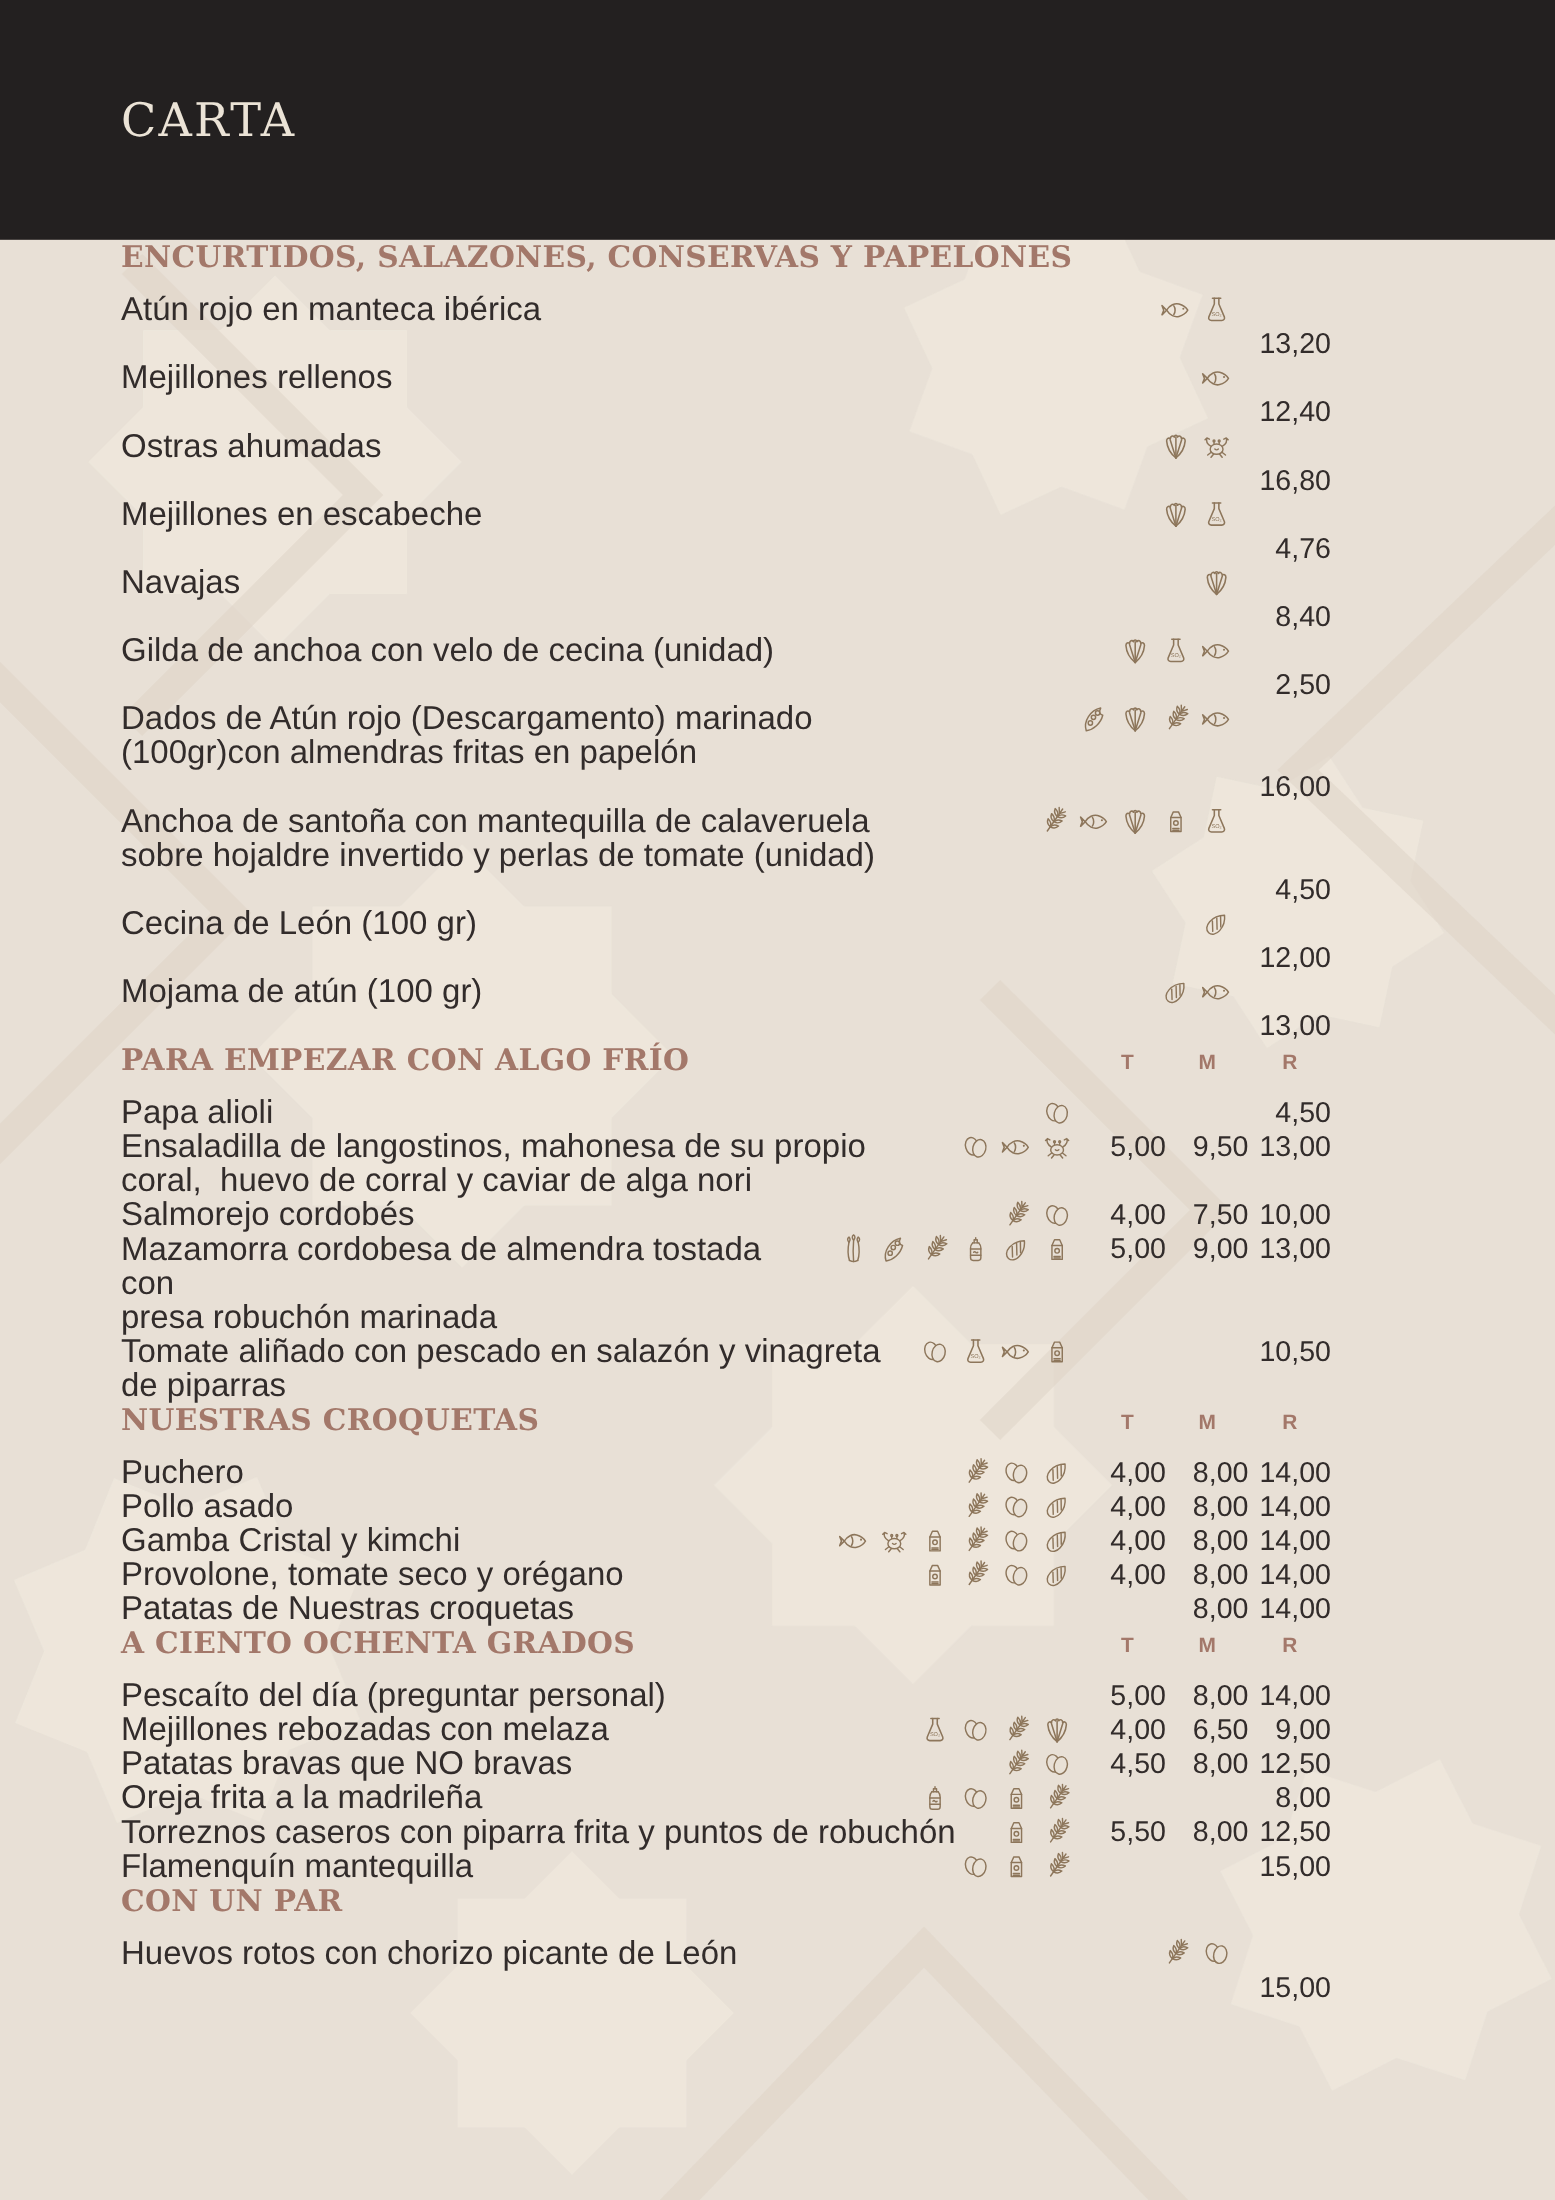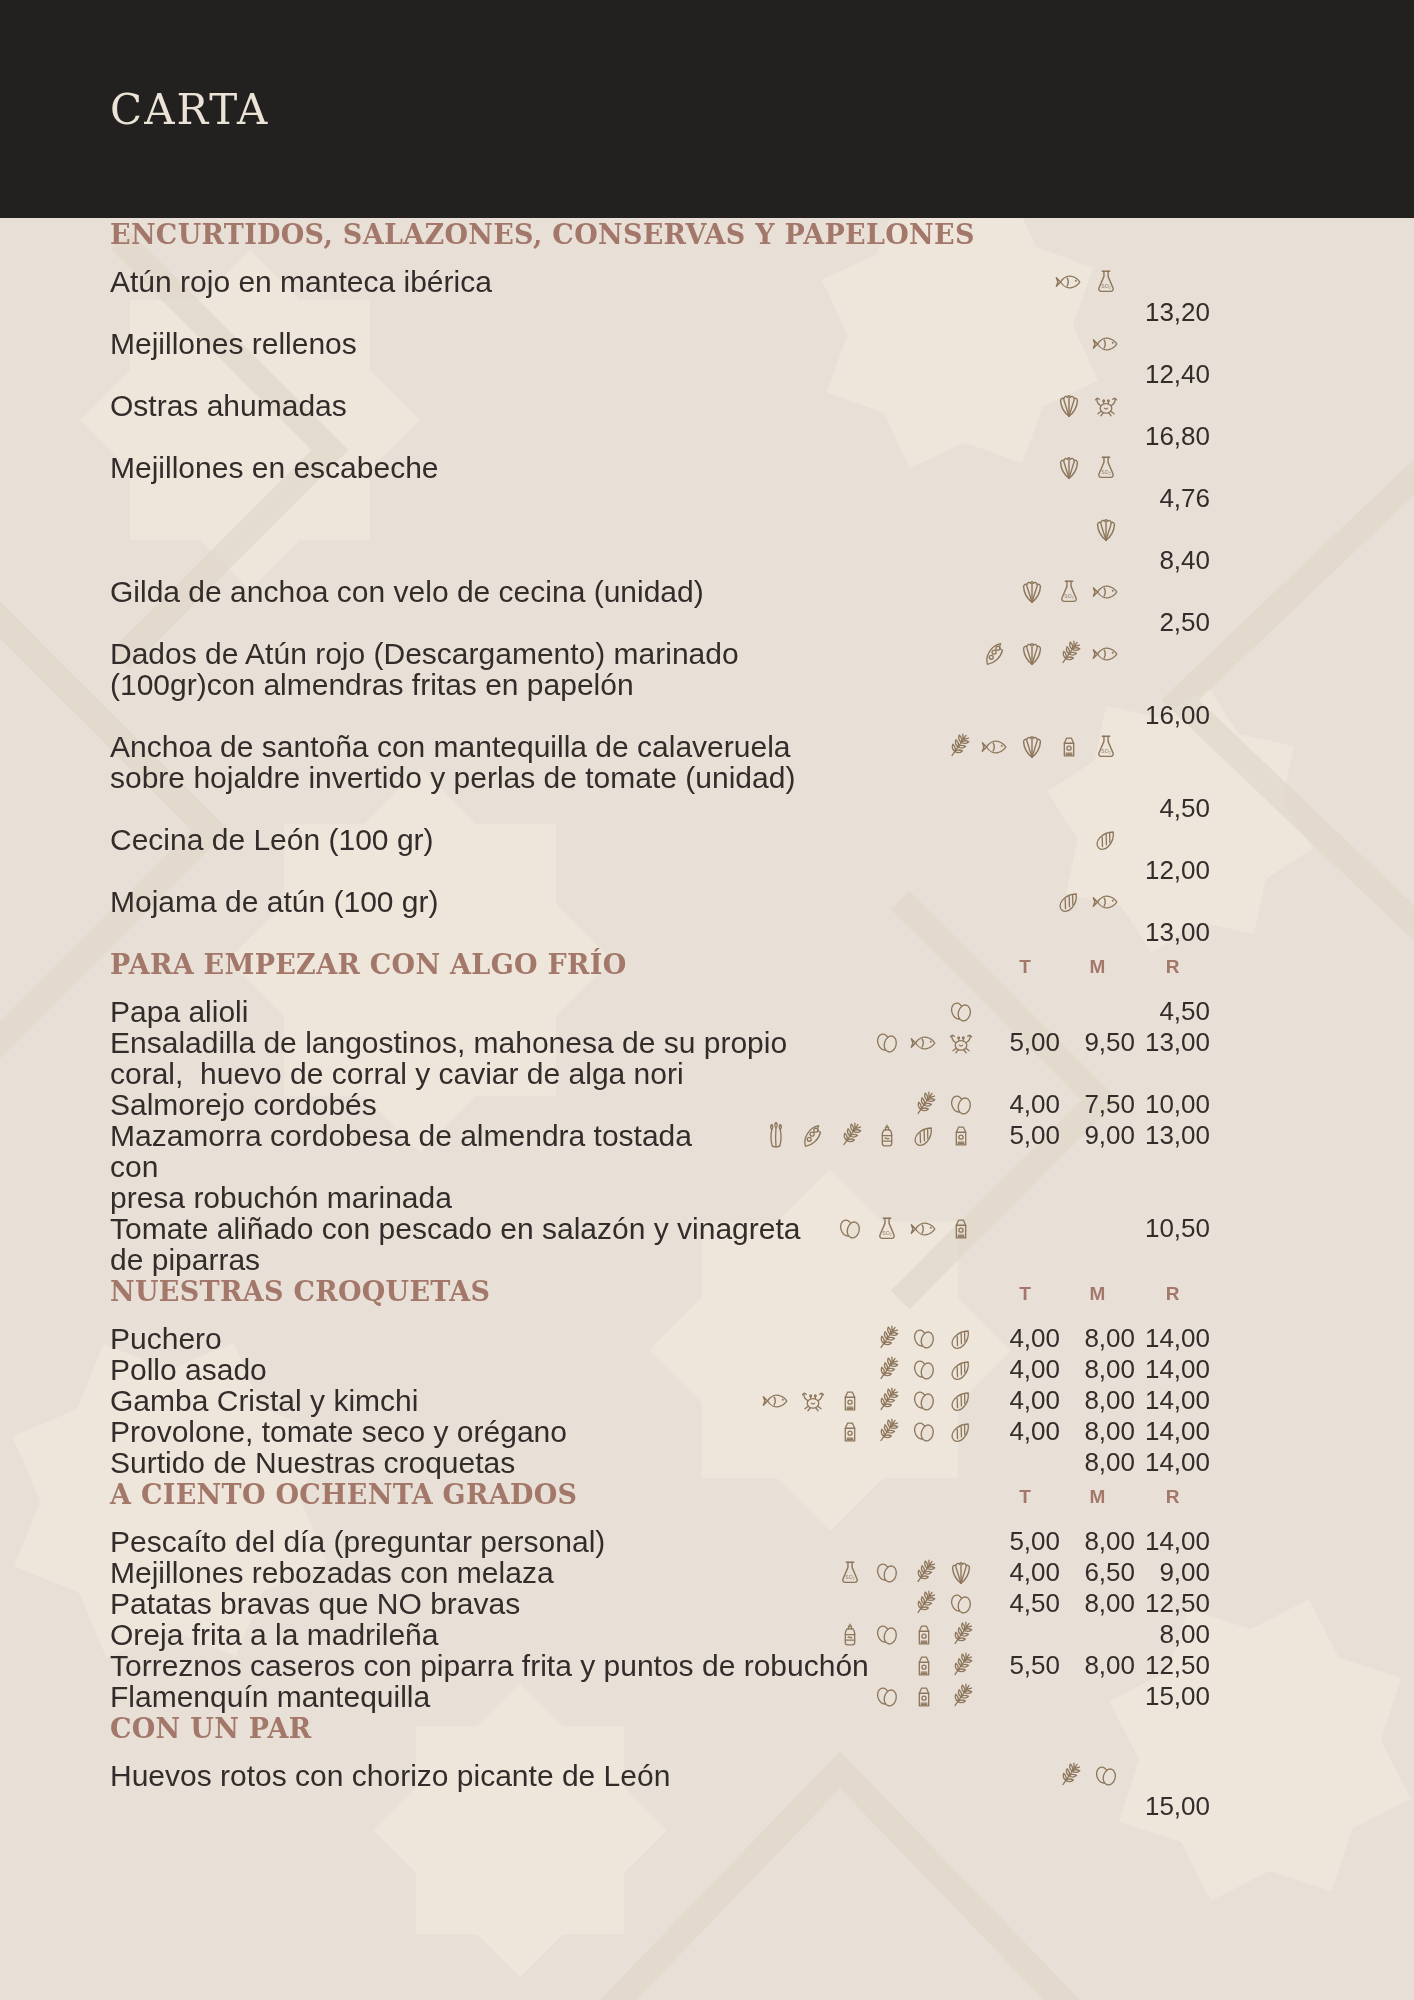"Navajas" div.iname { html: none -> <div>Navajas</div> }
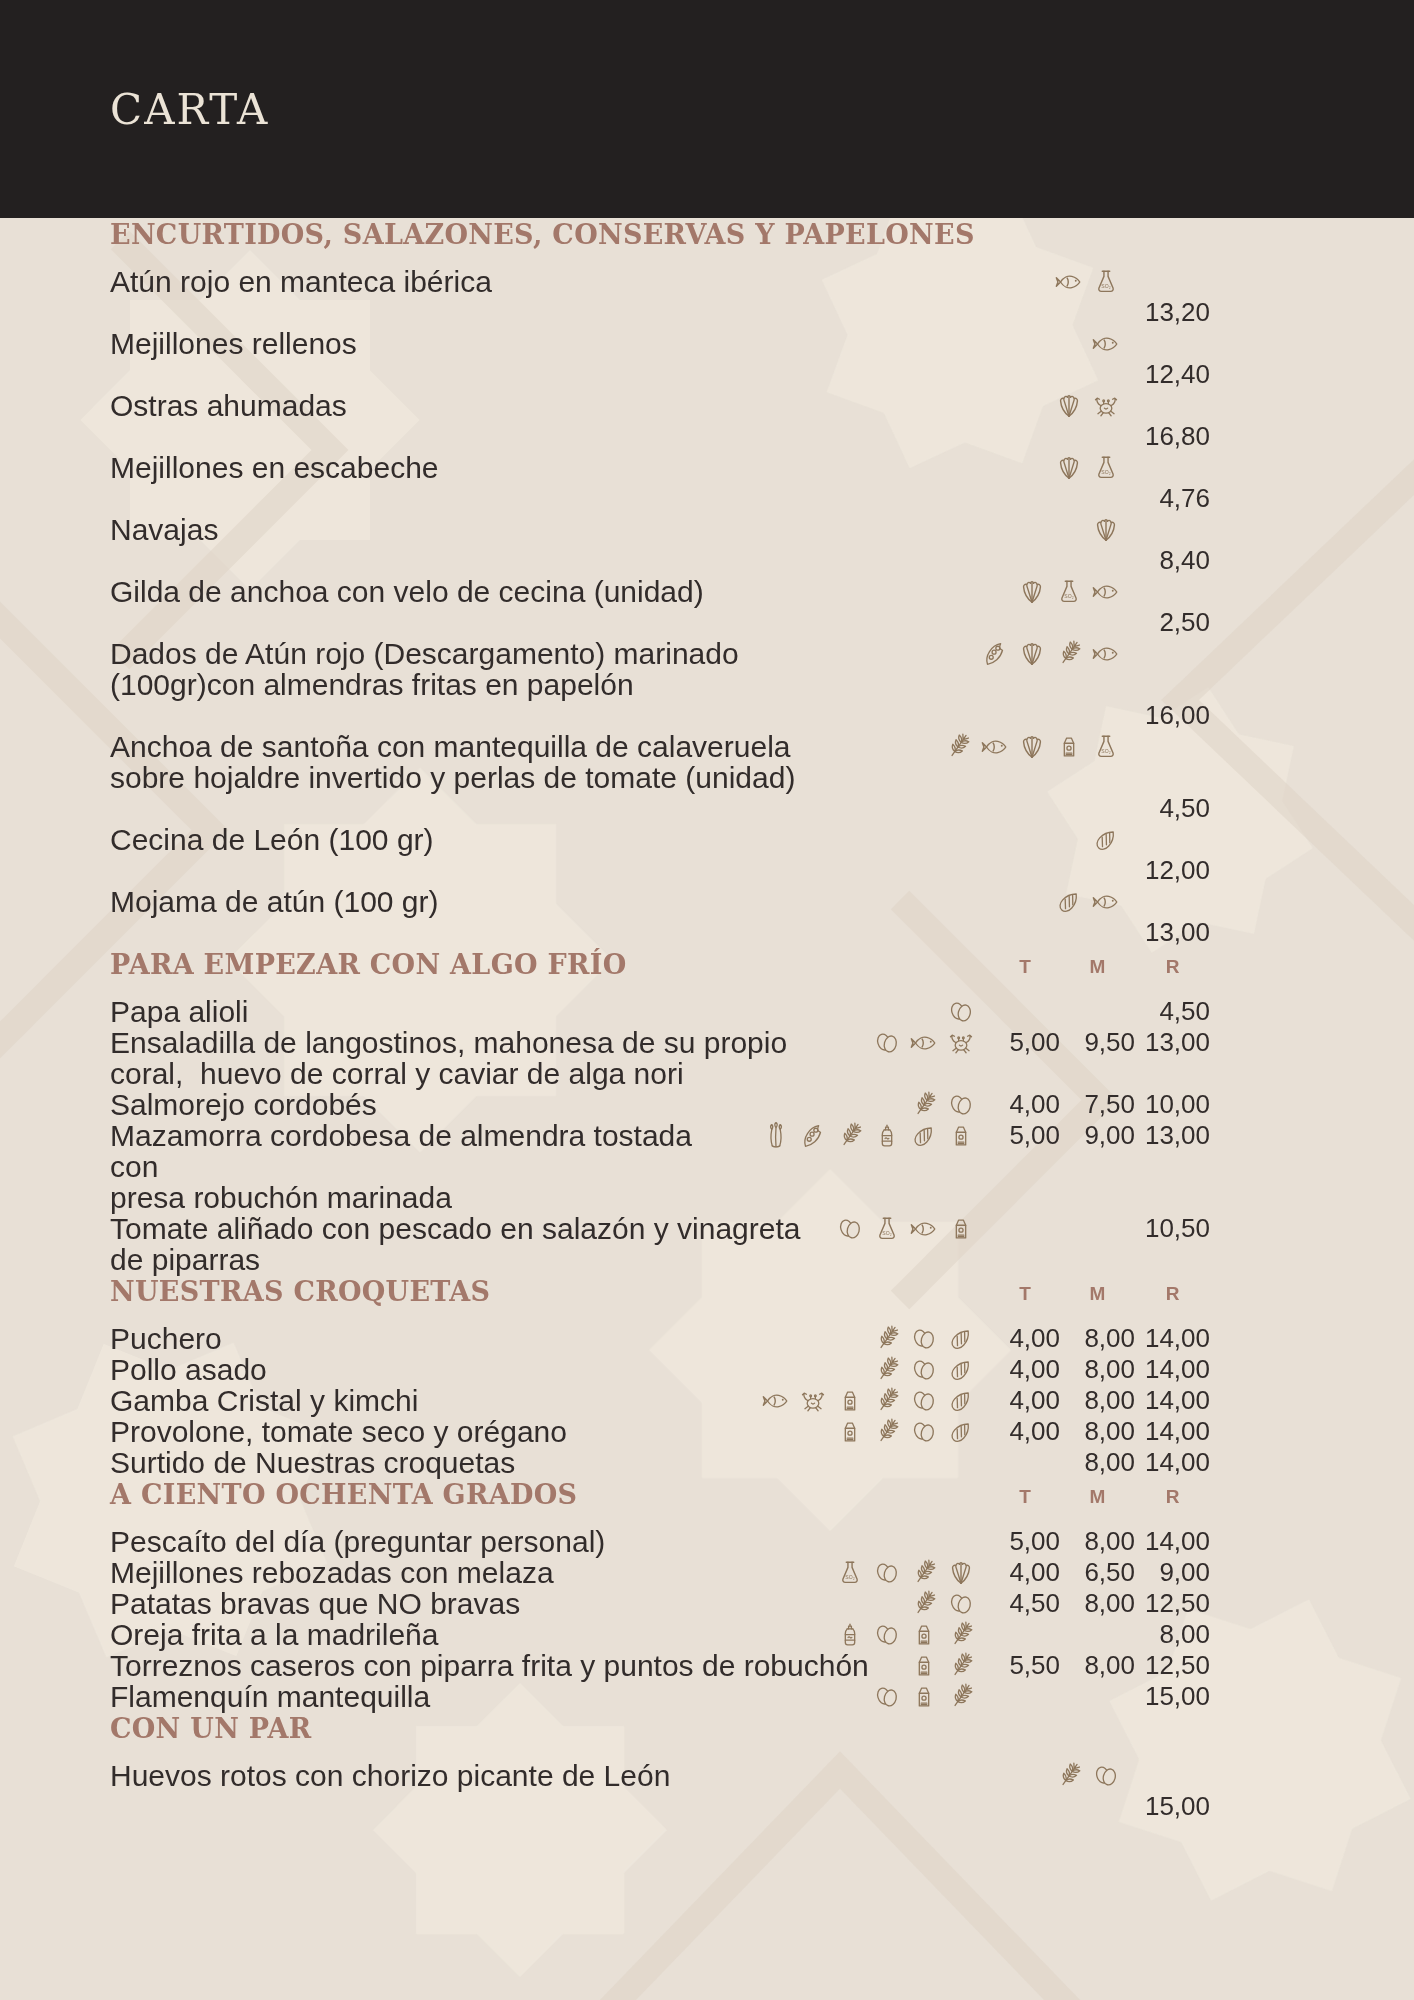"Surtido de Nuestras croquetas" div.iname { text: Surtido -> Patatas }
